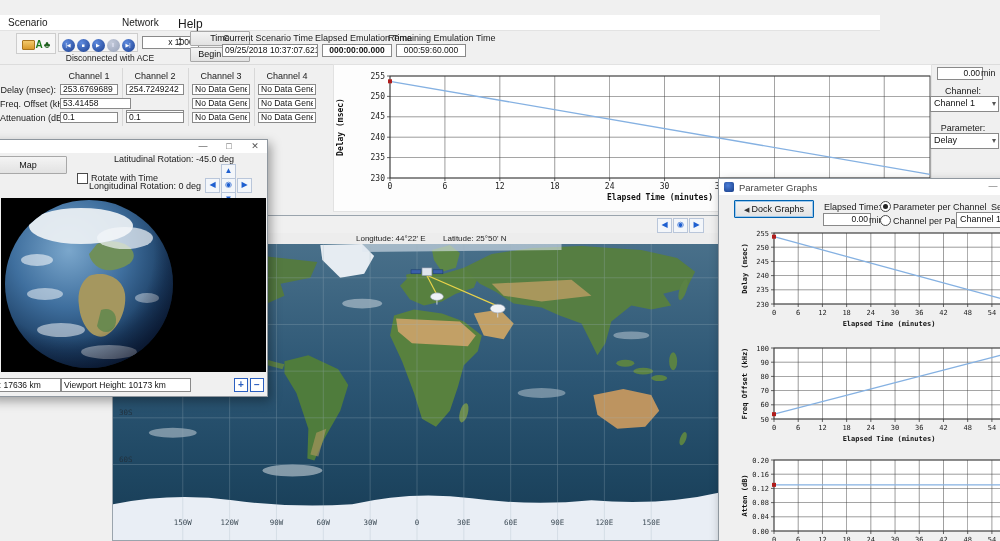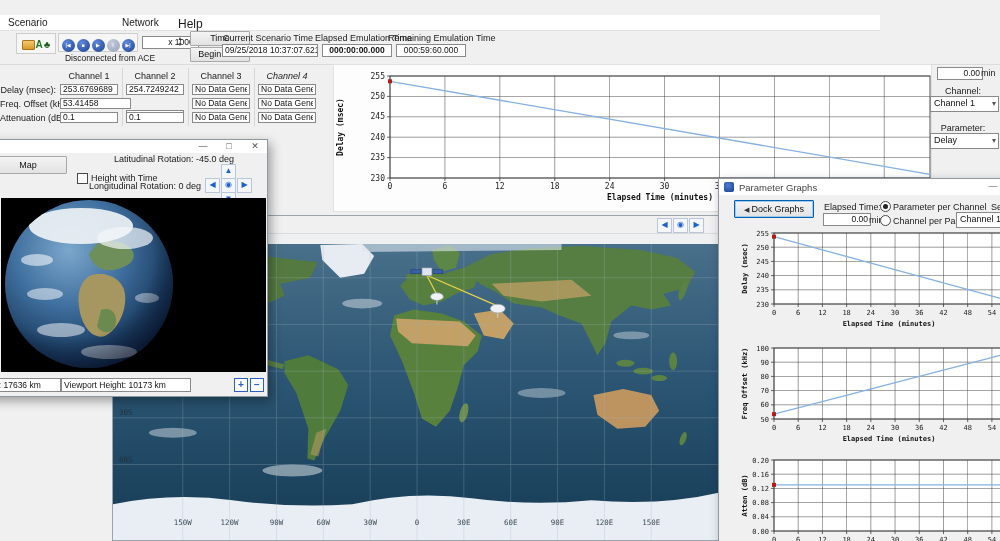"Disconnected from ACE" span.abs { text: from -> with }
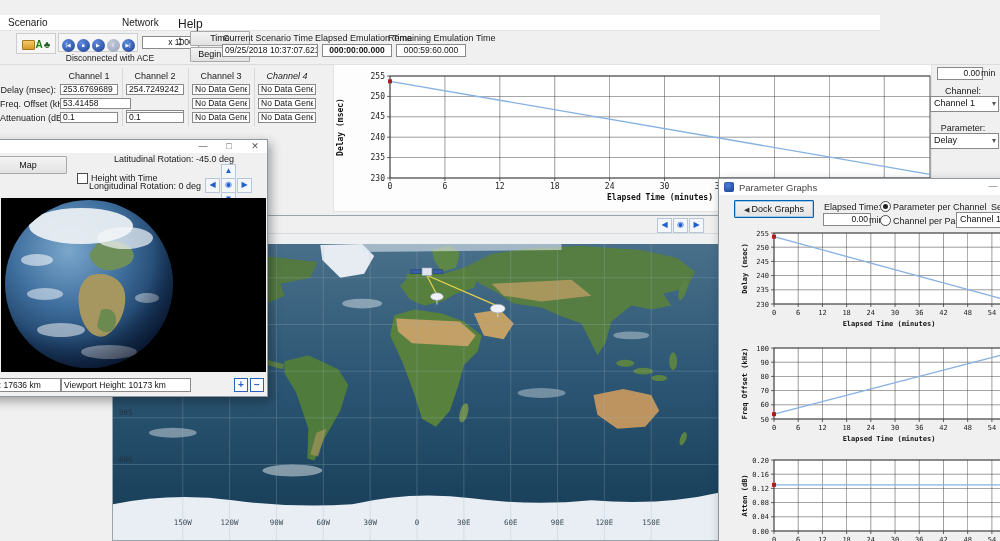"Channel 4" span.abs { font-style: italic -> none }
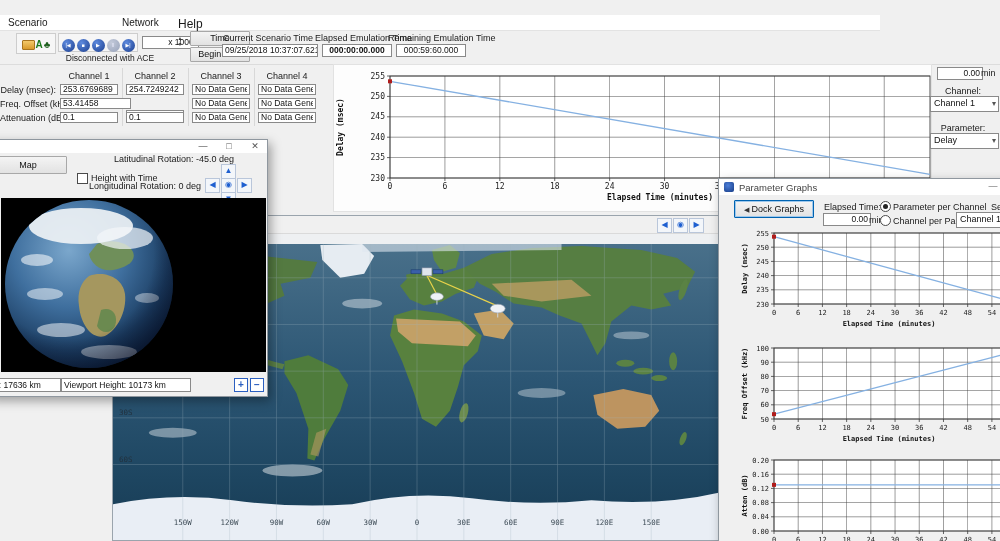"Height with Time" span.abs { text: Height -> Rotate }
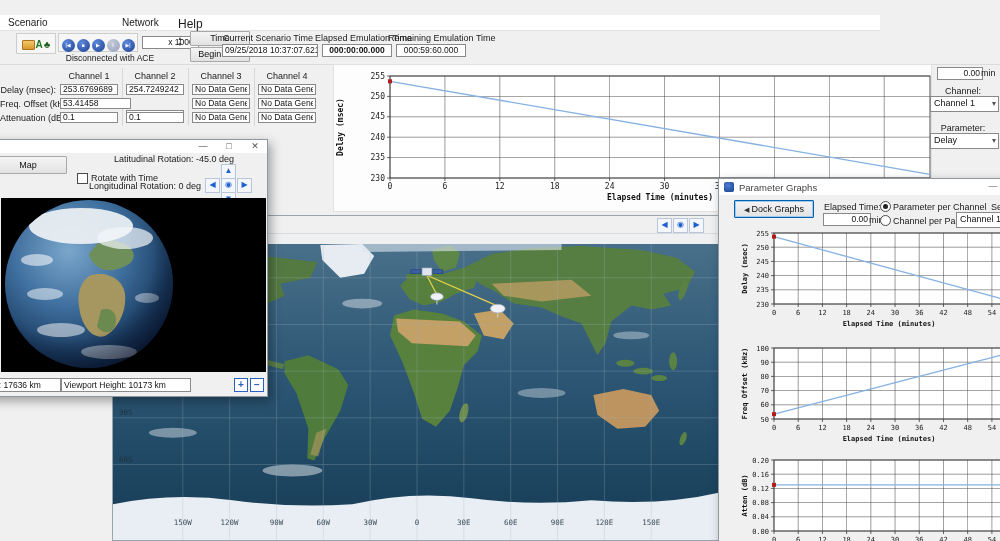"Longitude: 44°22' E" div.abs { html: none -> <div> <span>Longitude: 44°22' E</span> <span>Latitude: 25°50' N</span> </div> }
